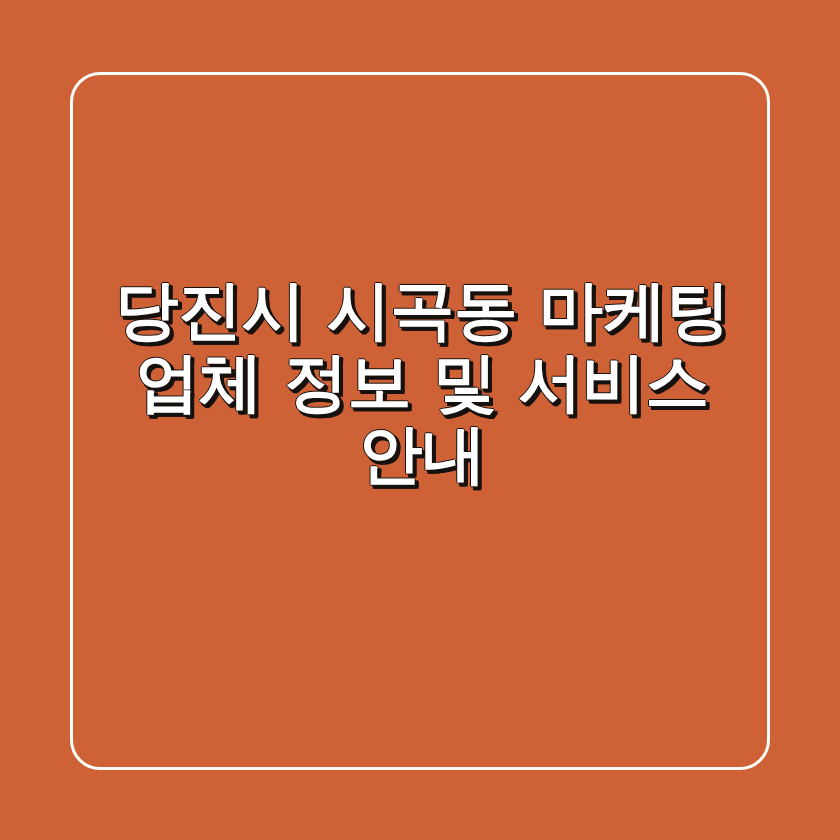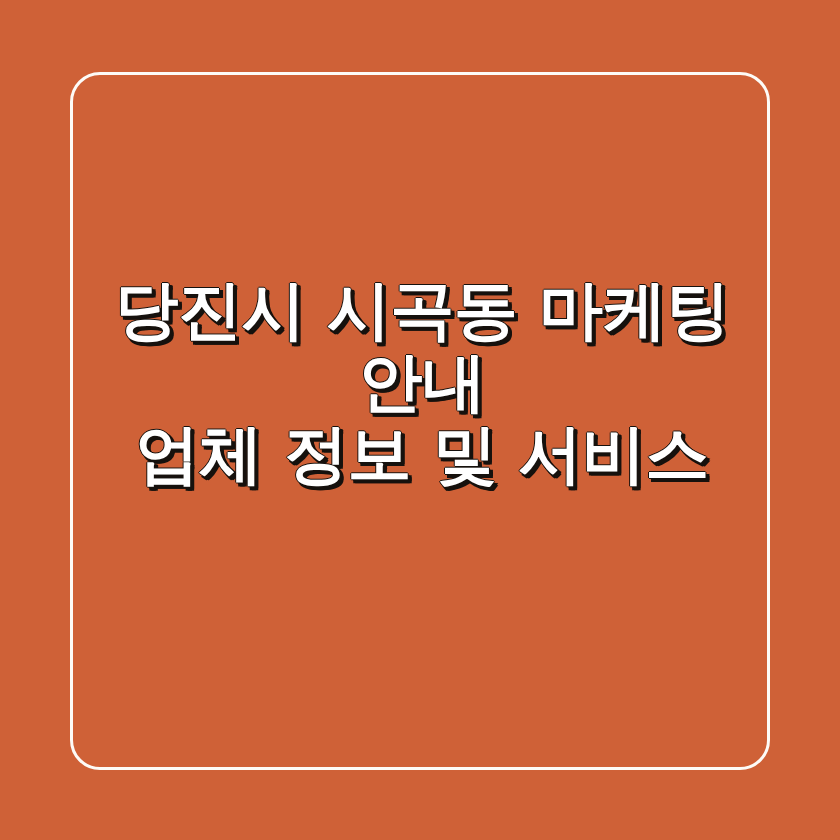"안내" span.title-line { order: before "업체 정보 및 서비스" -> after "업체 정보 및 서비스" }
